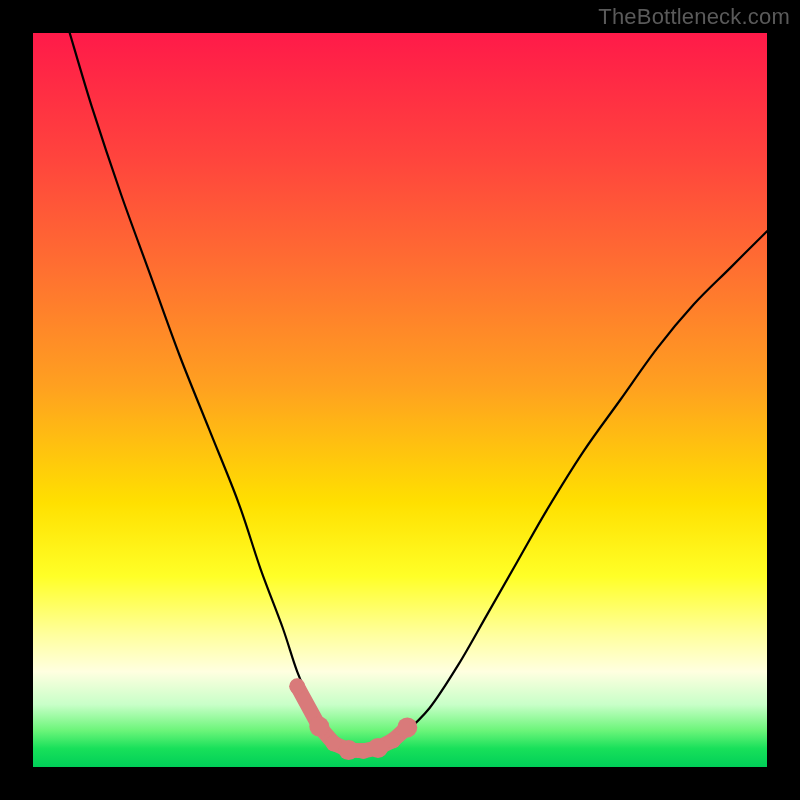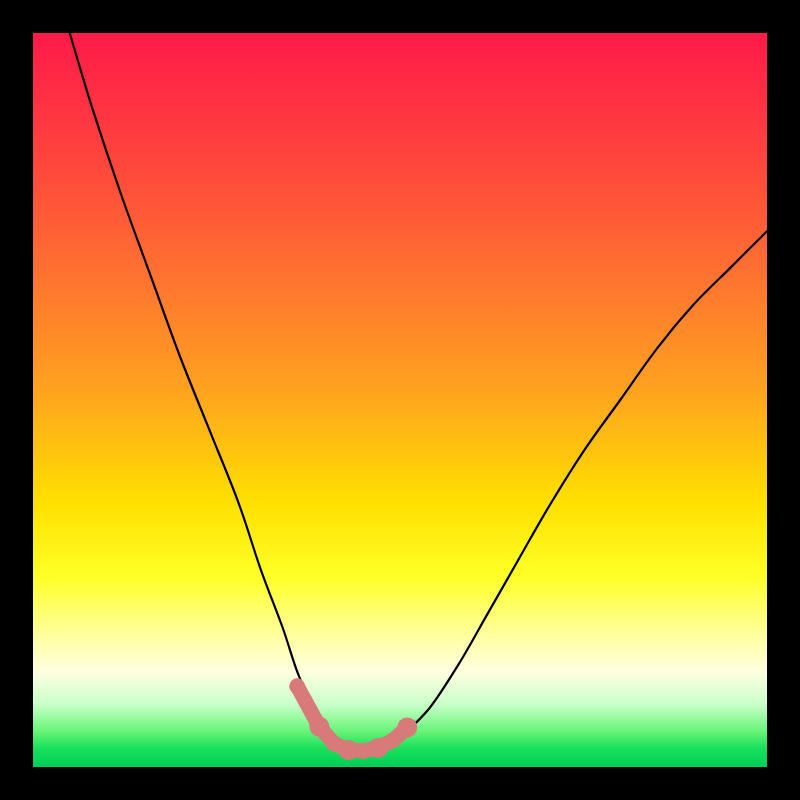"TheBottleneck.com" div.watermark { html: none -> <div>TheBottleneck.com</div> }
